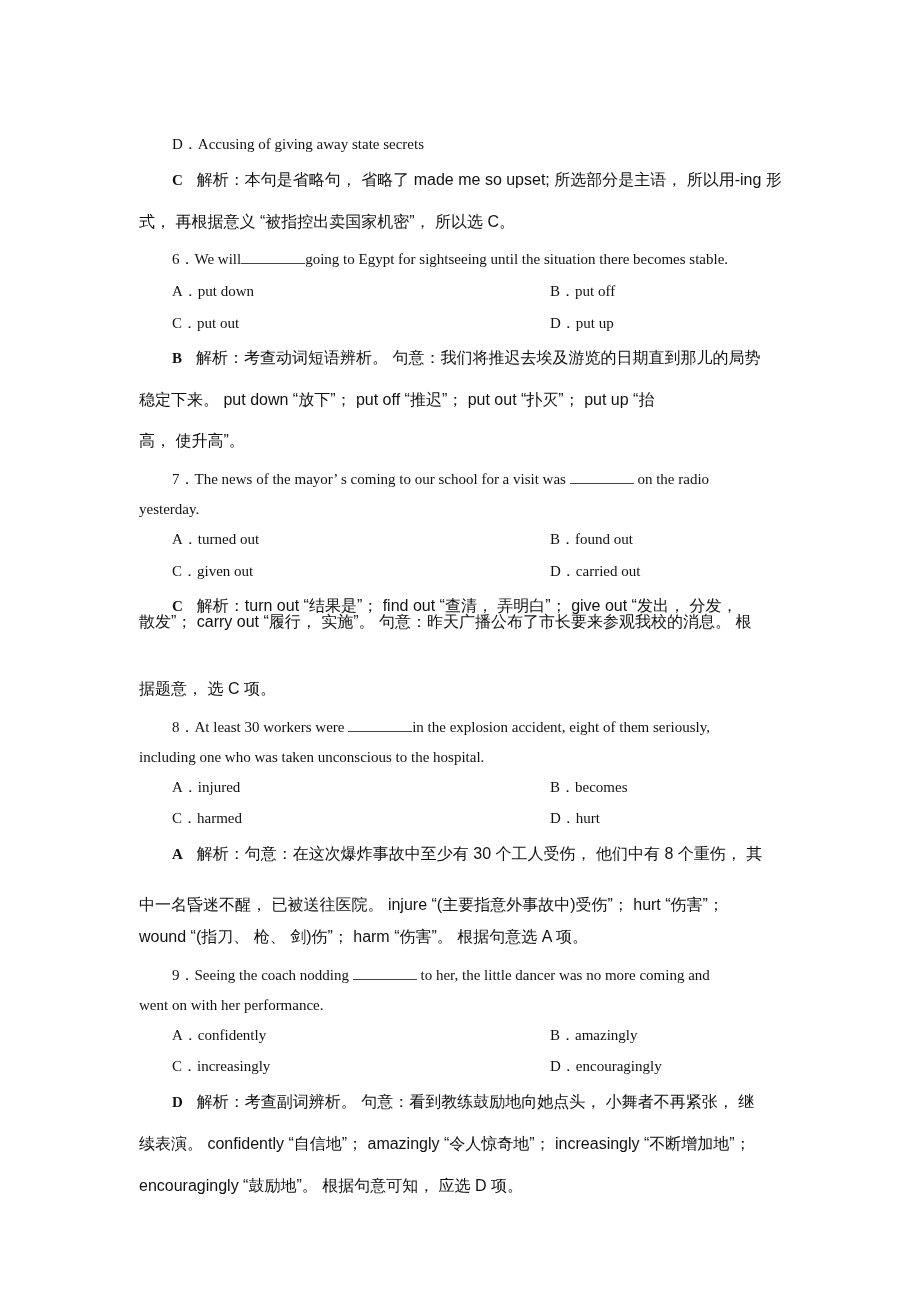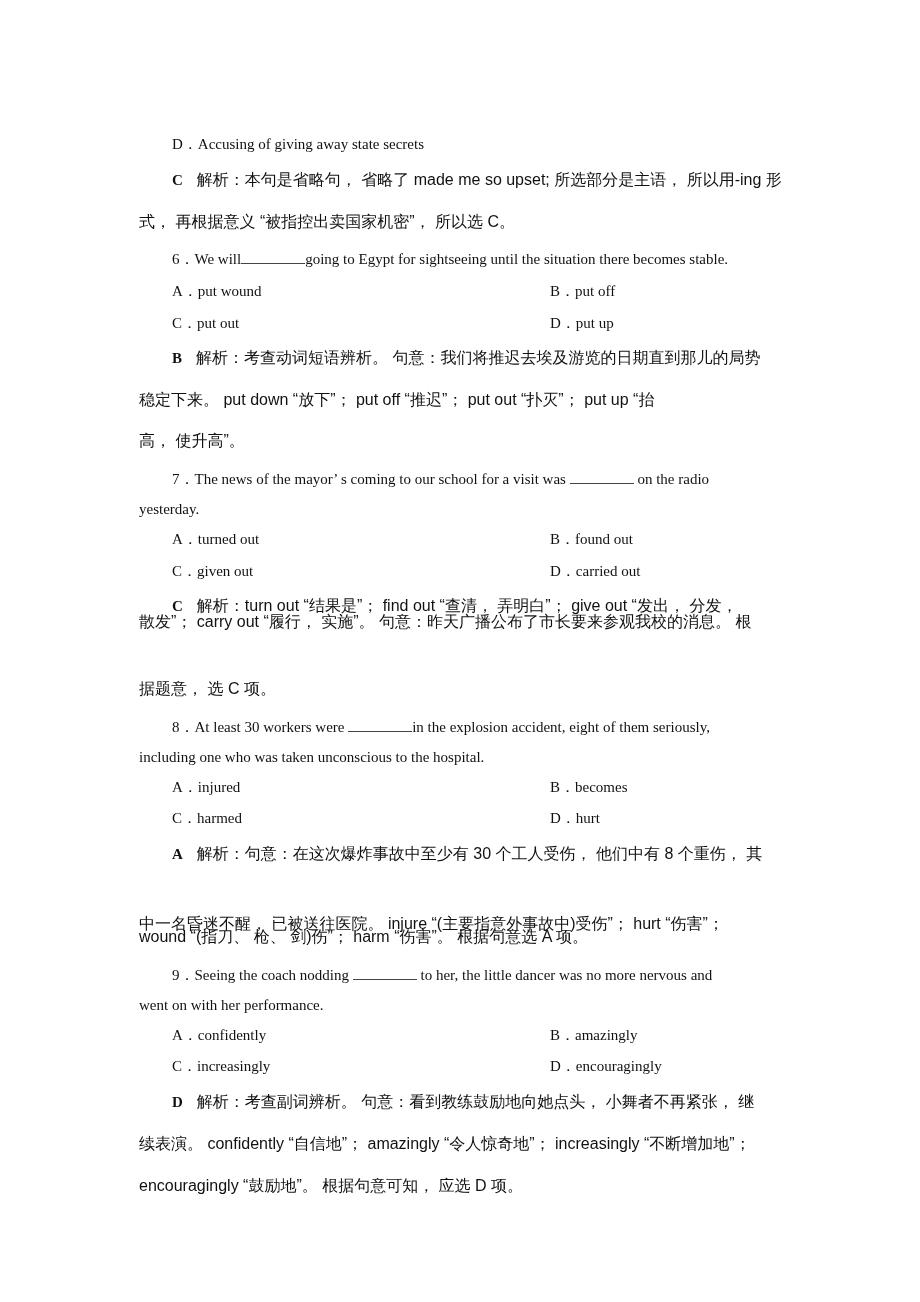"A．put wound" span.opt { text: wound -> down }
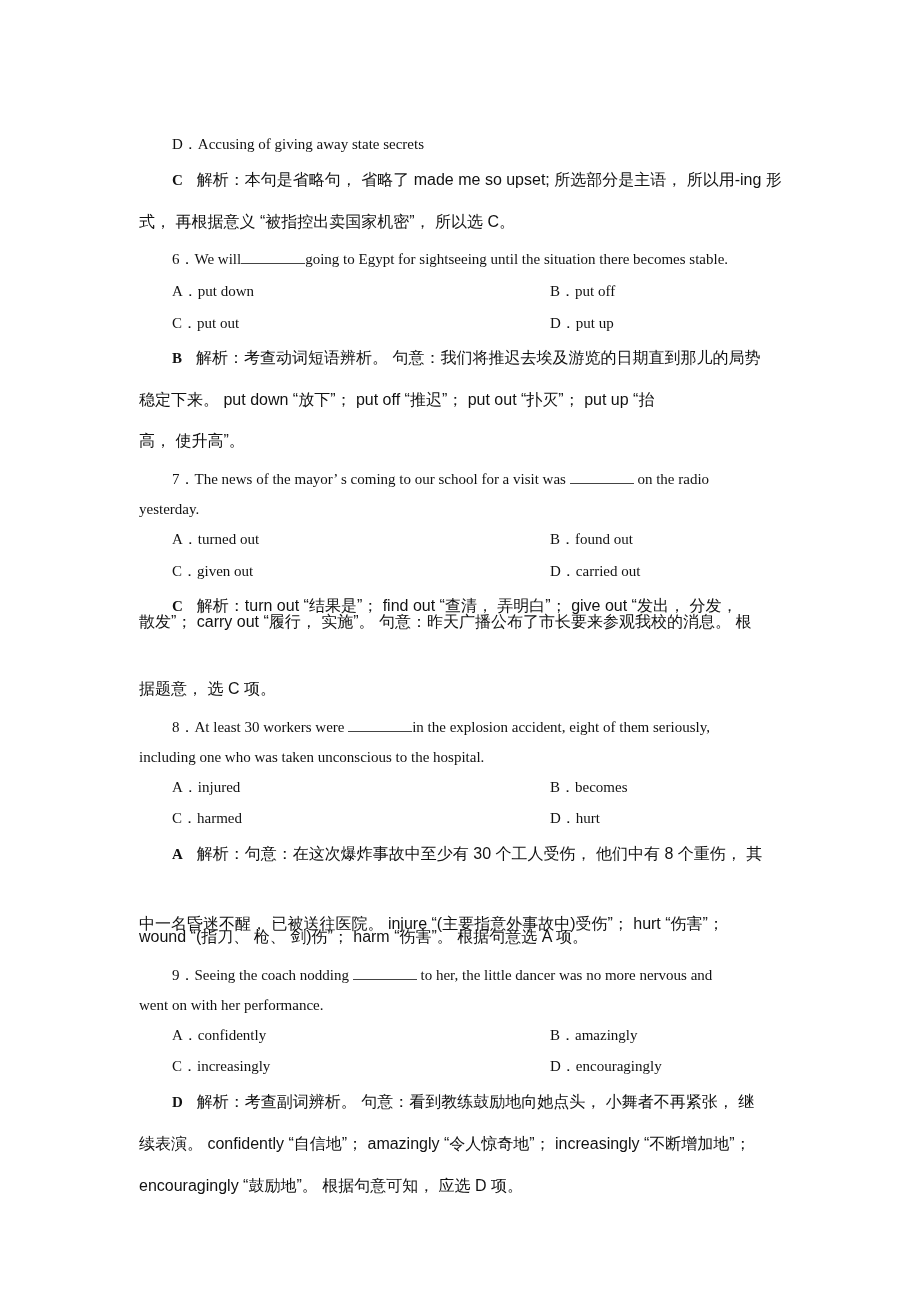"中一名昏迷不醒， 已被送往医院。 injure “(主要指意外事故中)受伤”；" div.line { top: 893px -> 874px }
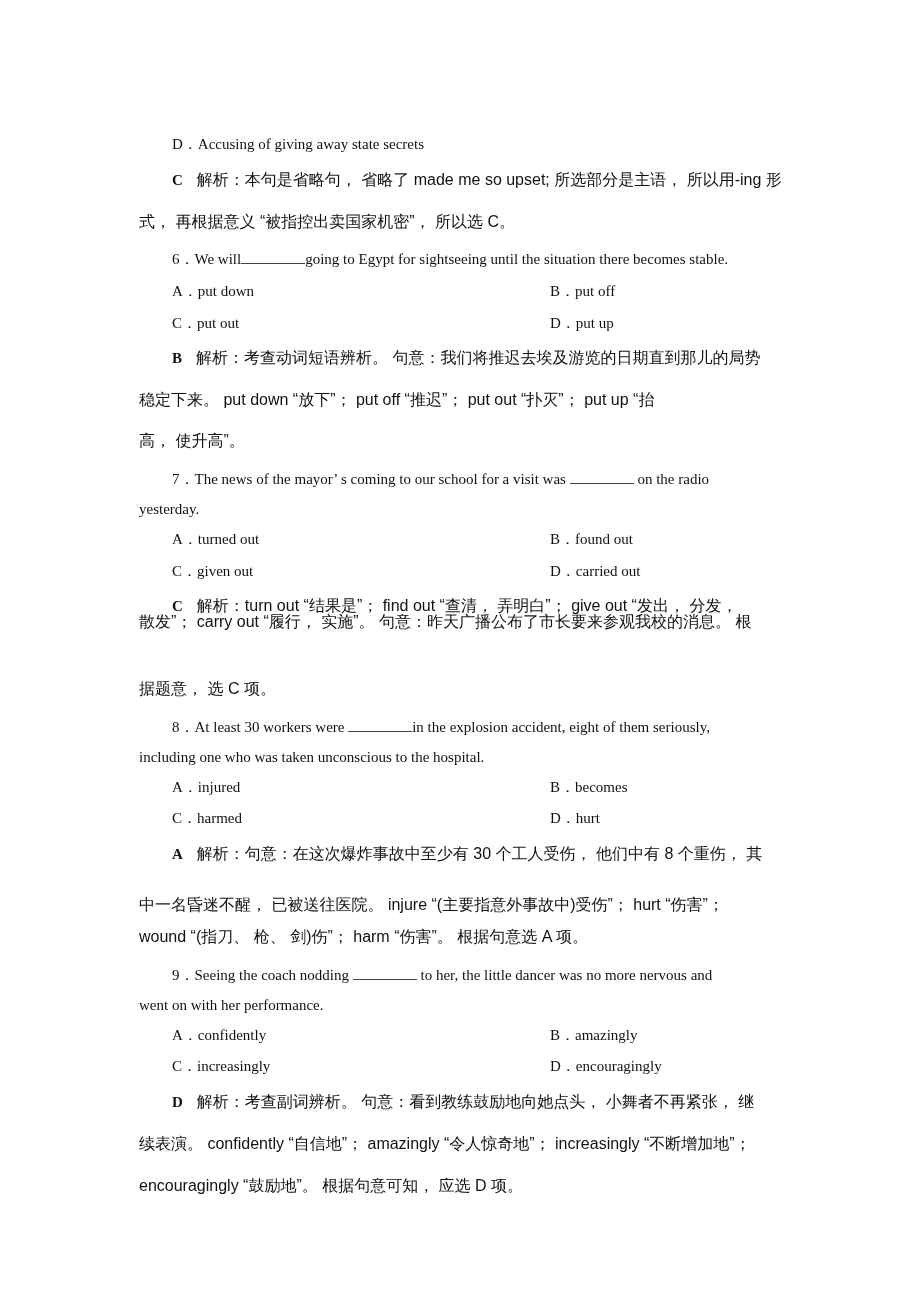"to her, the little dancer" span { text: nervous -> coming }
